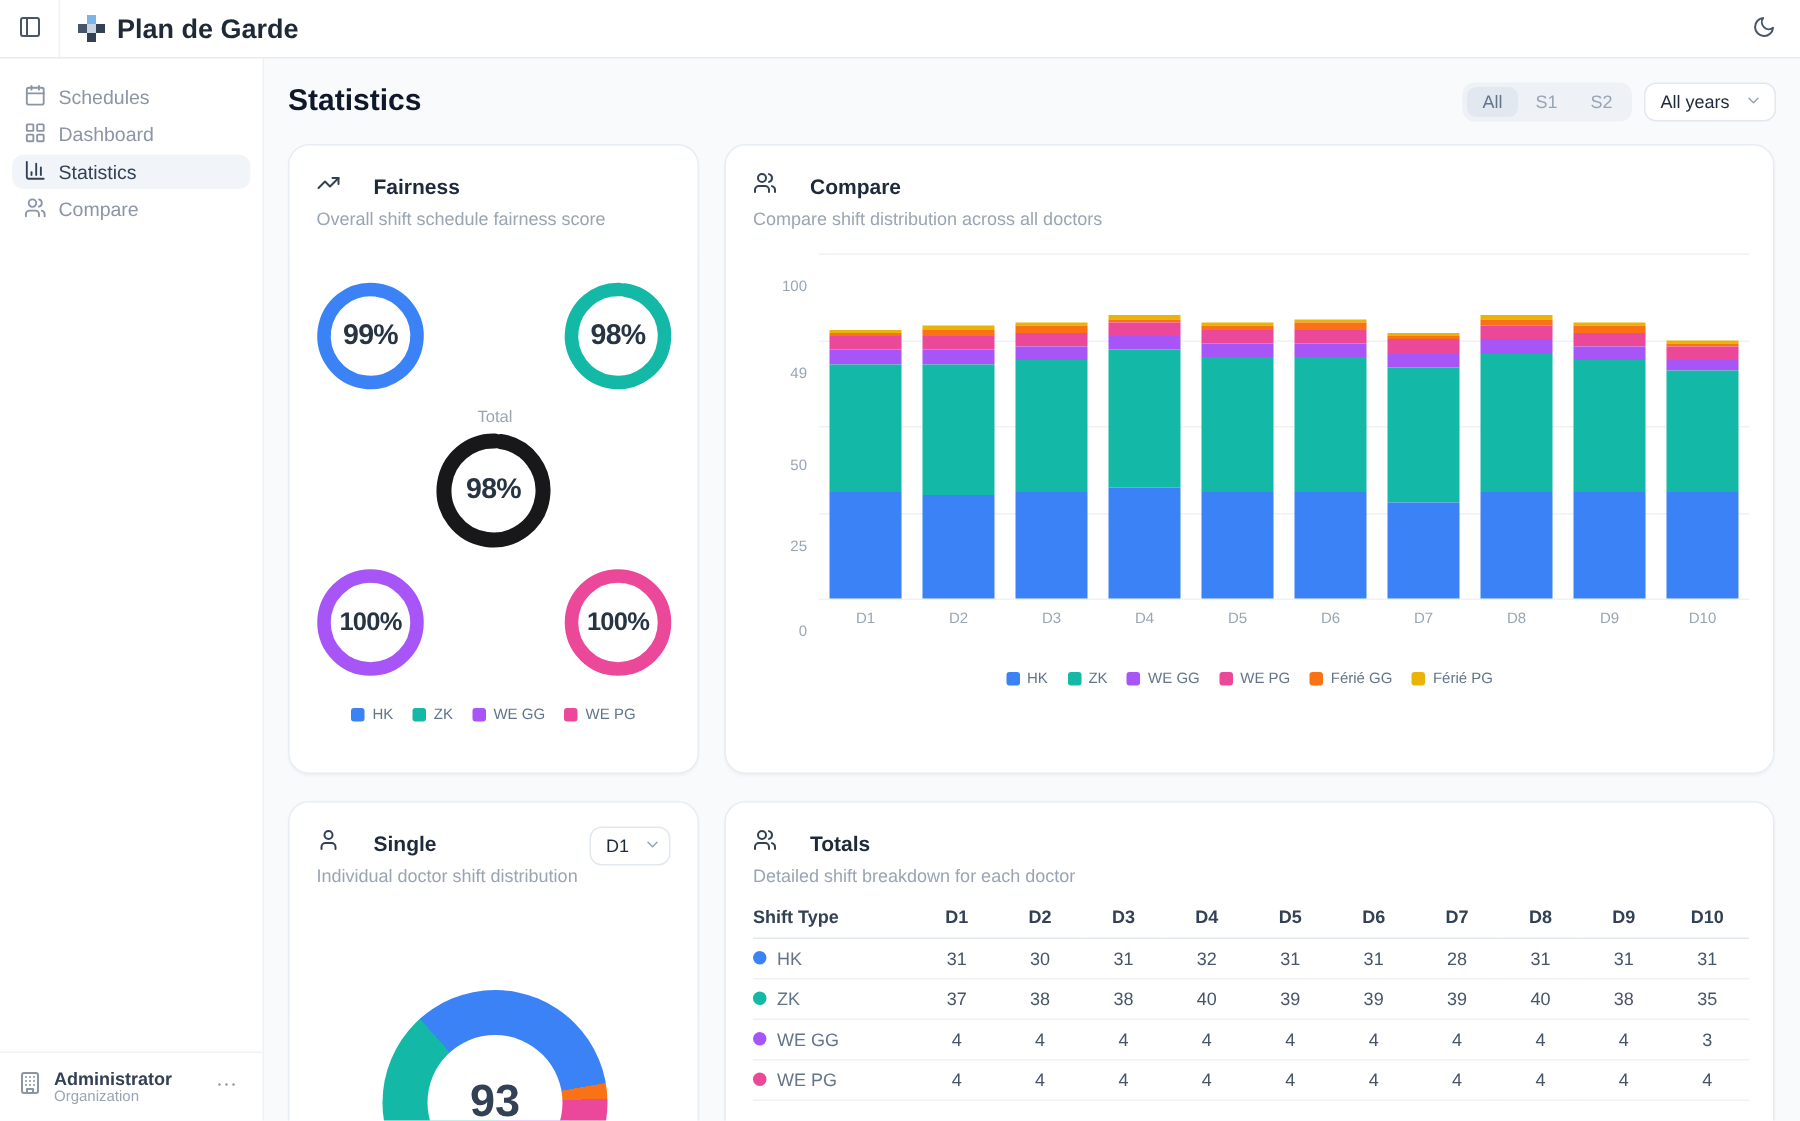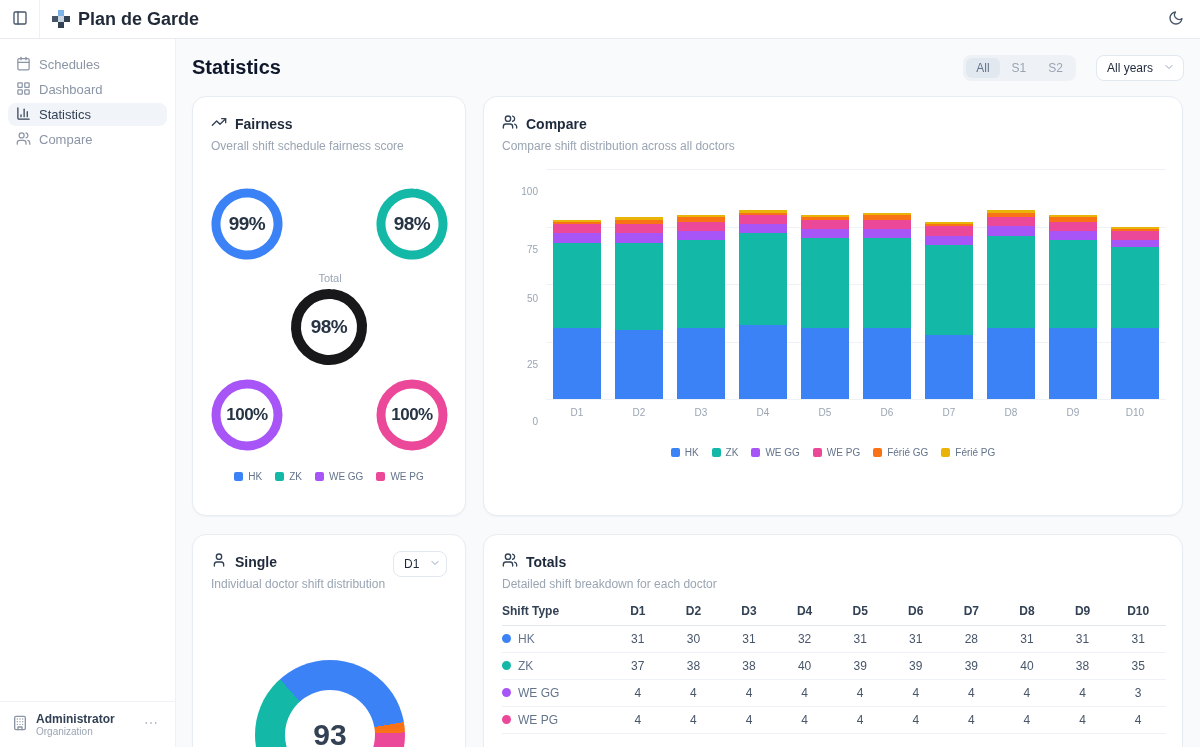"All" .controls { gap: 20px -> 8px }
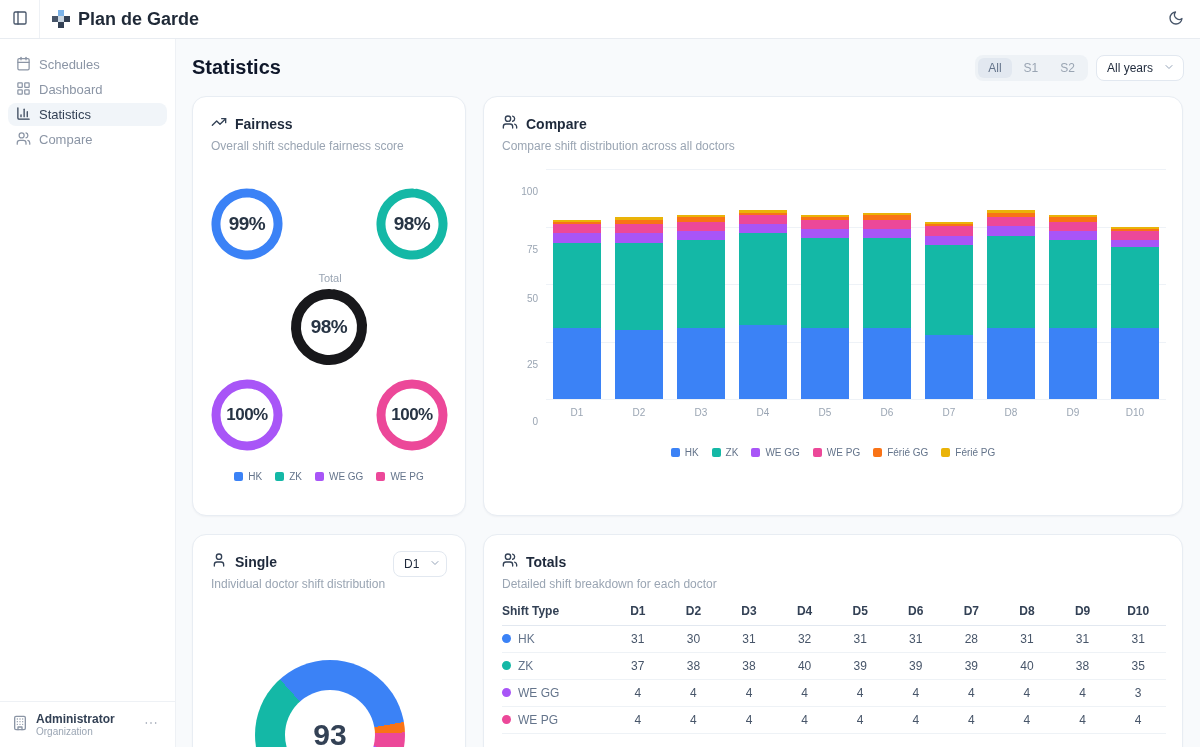"Fairness" .card-title { gap: 8px -> 22px }
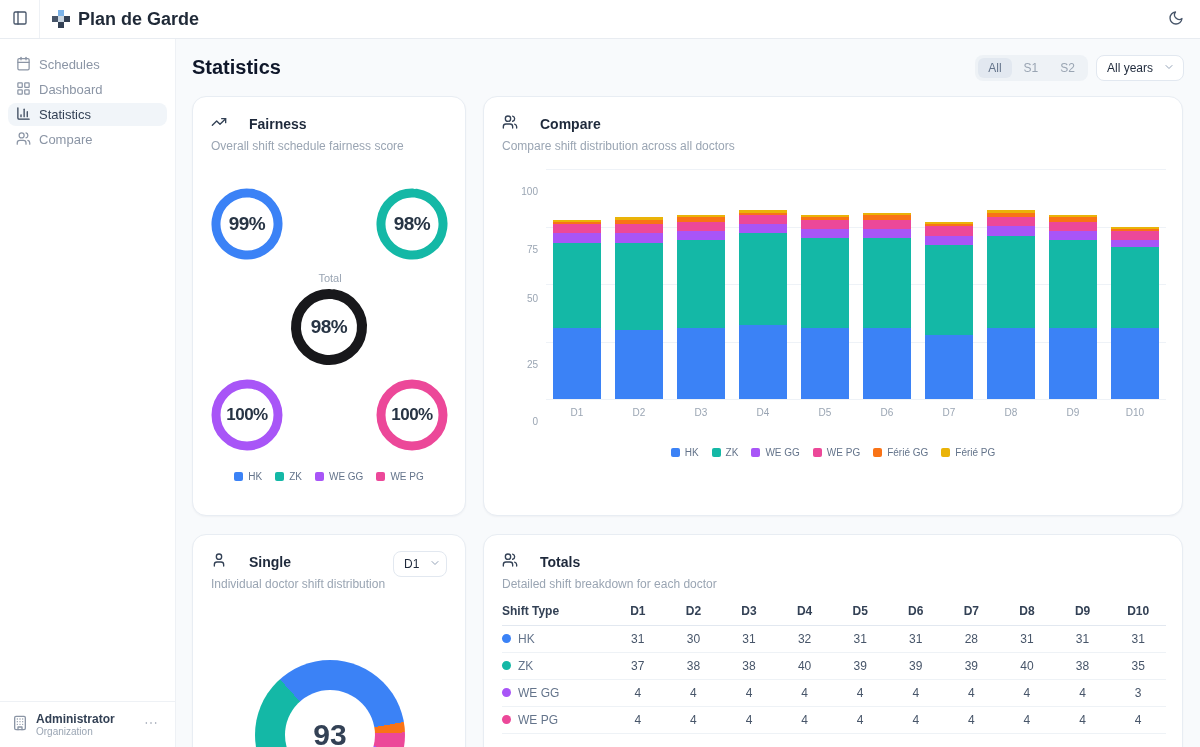"75" div.ylab { text: 75 -> 49 }
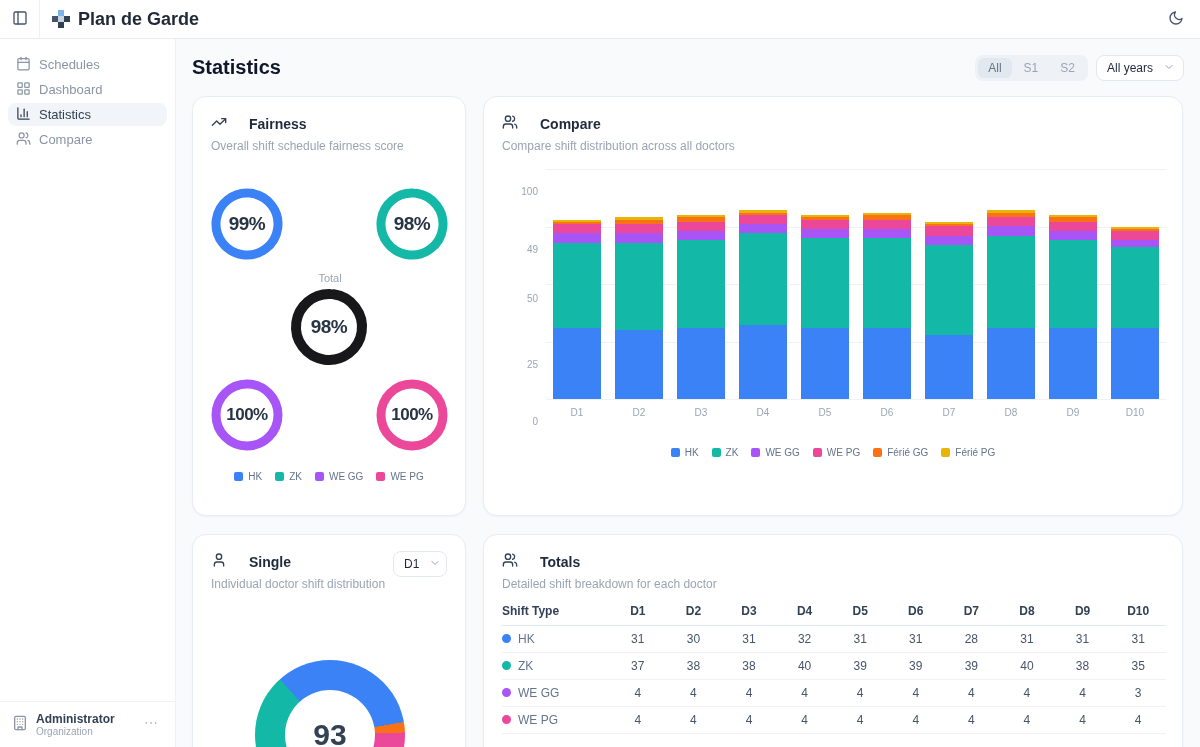"50" div.ylab { top: 112px -> 124px }
